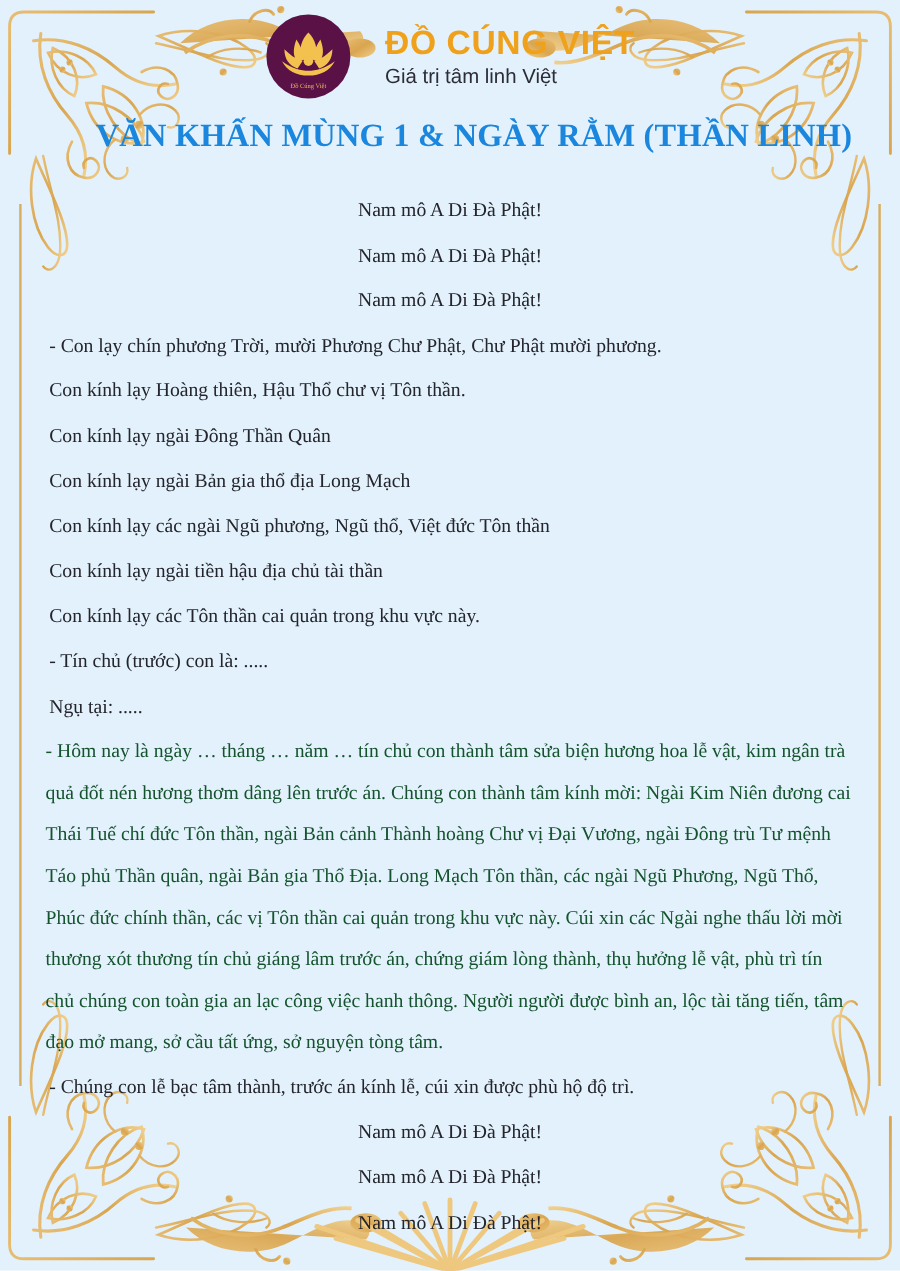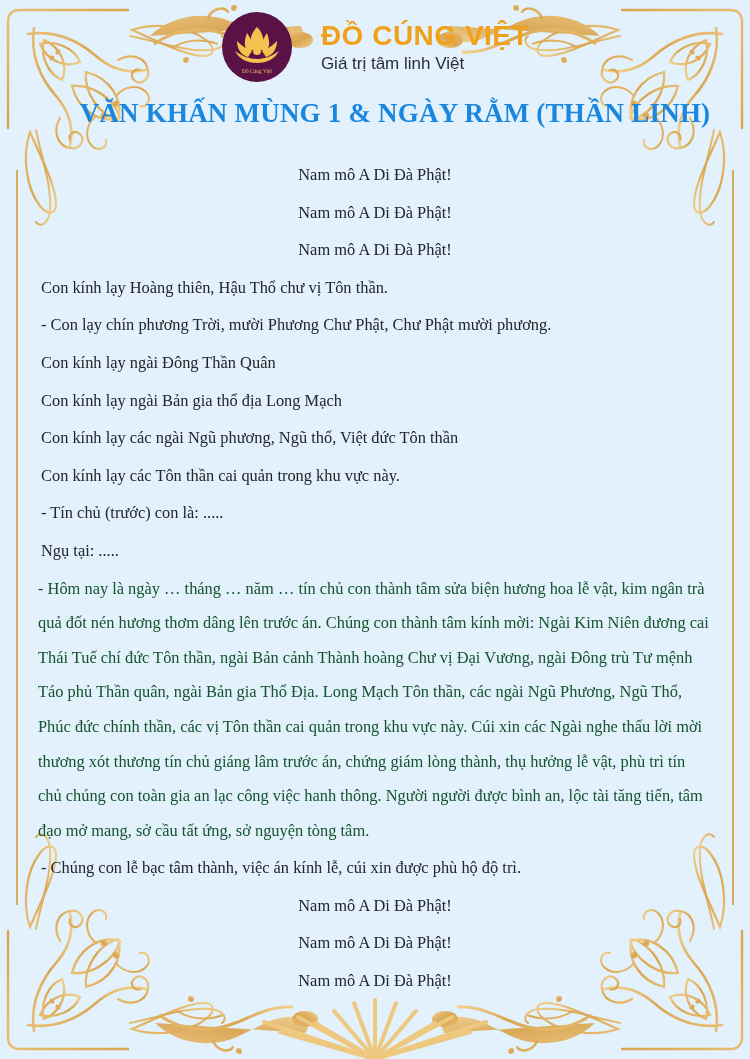"Con kính lạy Hoàng thiên," p.line { order: before "- Con lạy chín phương" -> after "- Con lạy chín phương" }
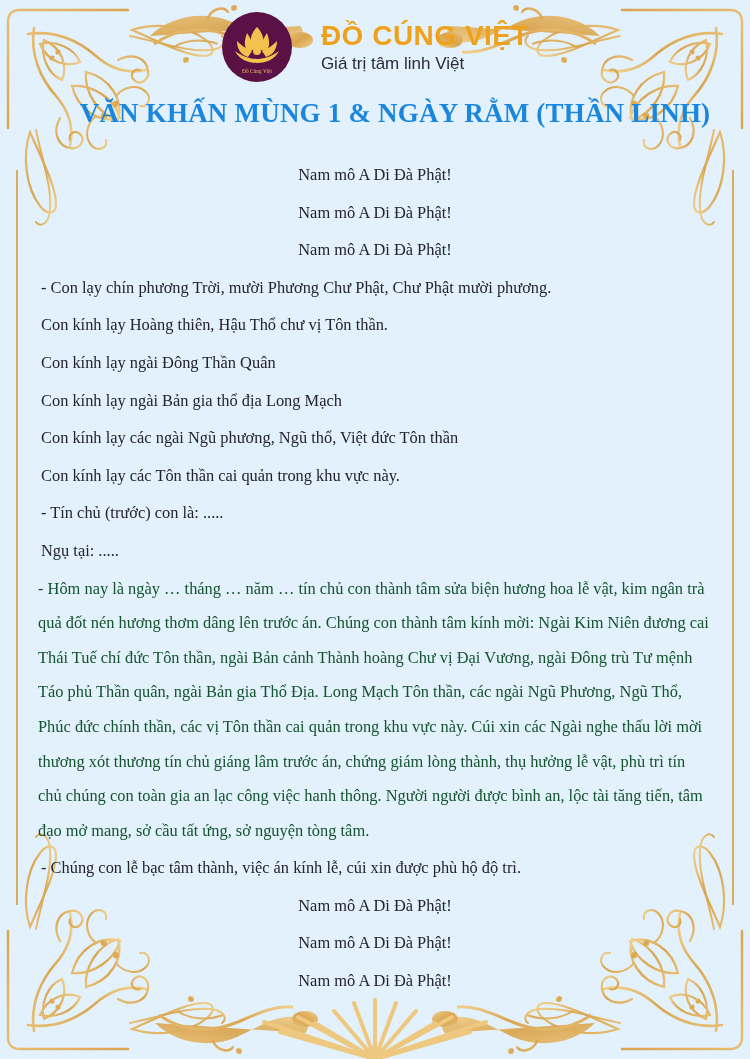"Con kính lạy ngài tiền" p.line { html: none -> <p>Con kính lạy ngài tiền hậu địa chủ tài thần</p> }
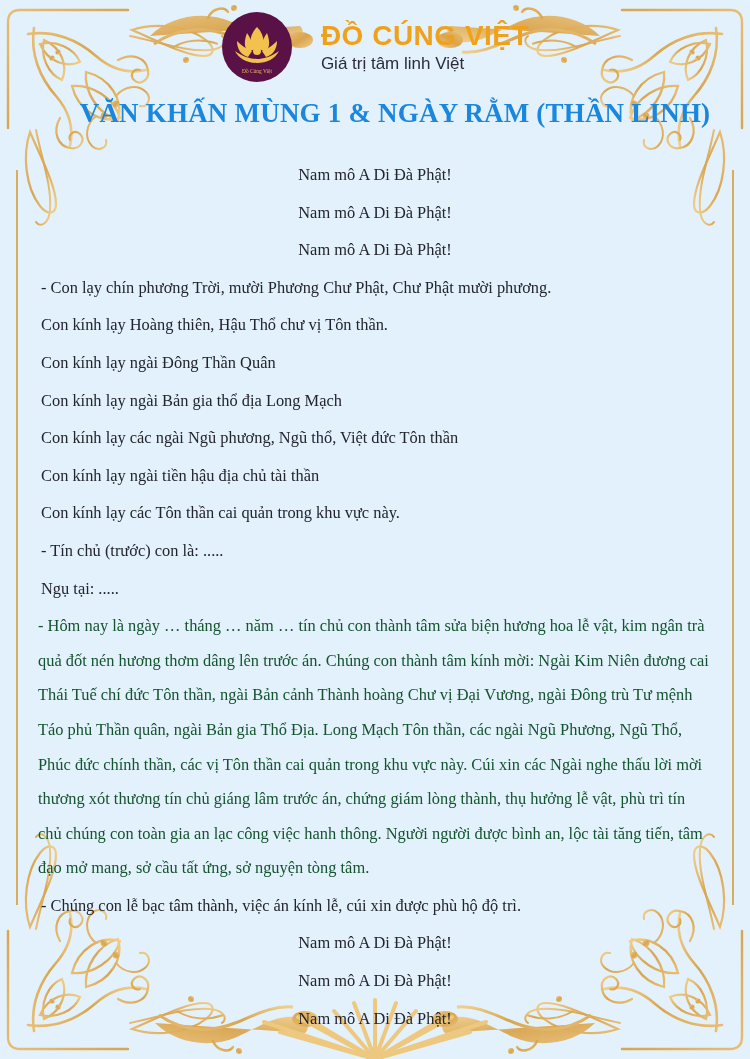"- Chúng con lễ bạc" p.line { text: việc -> trước }
